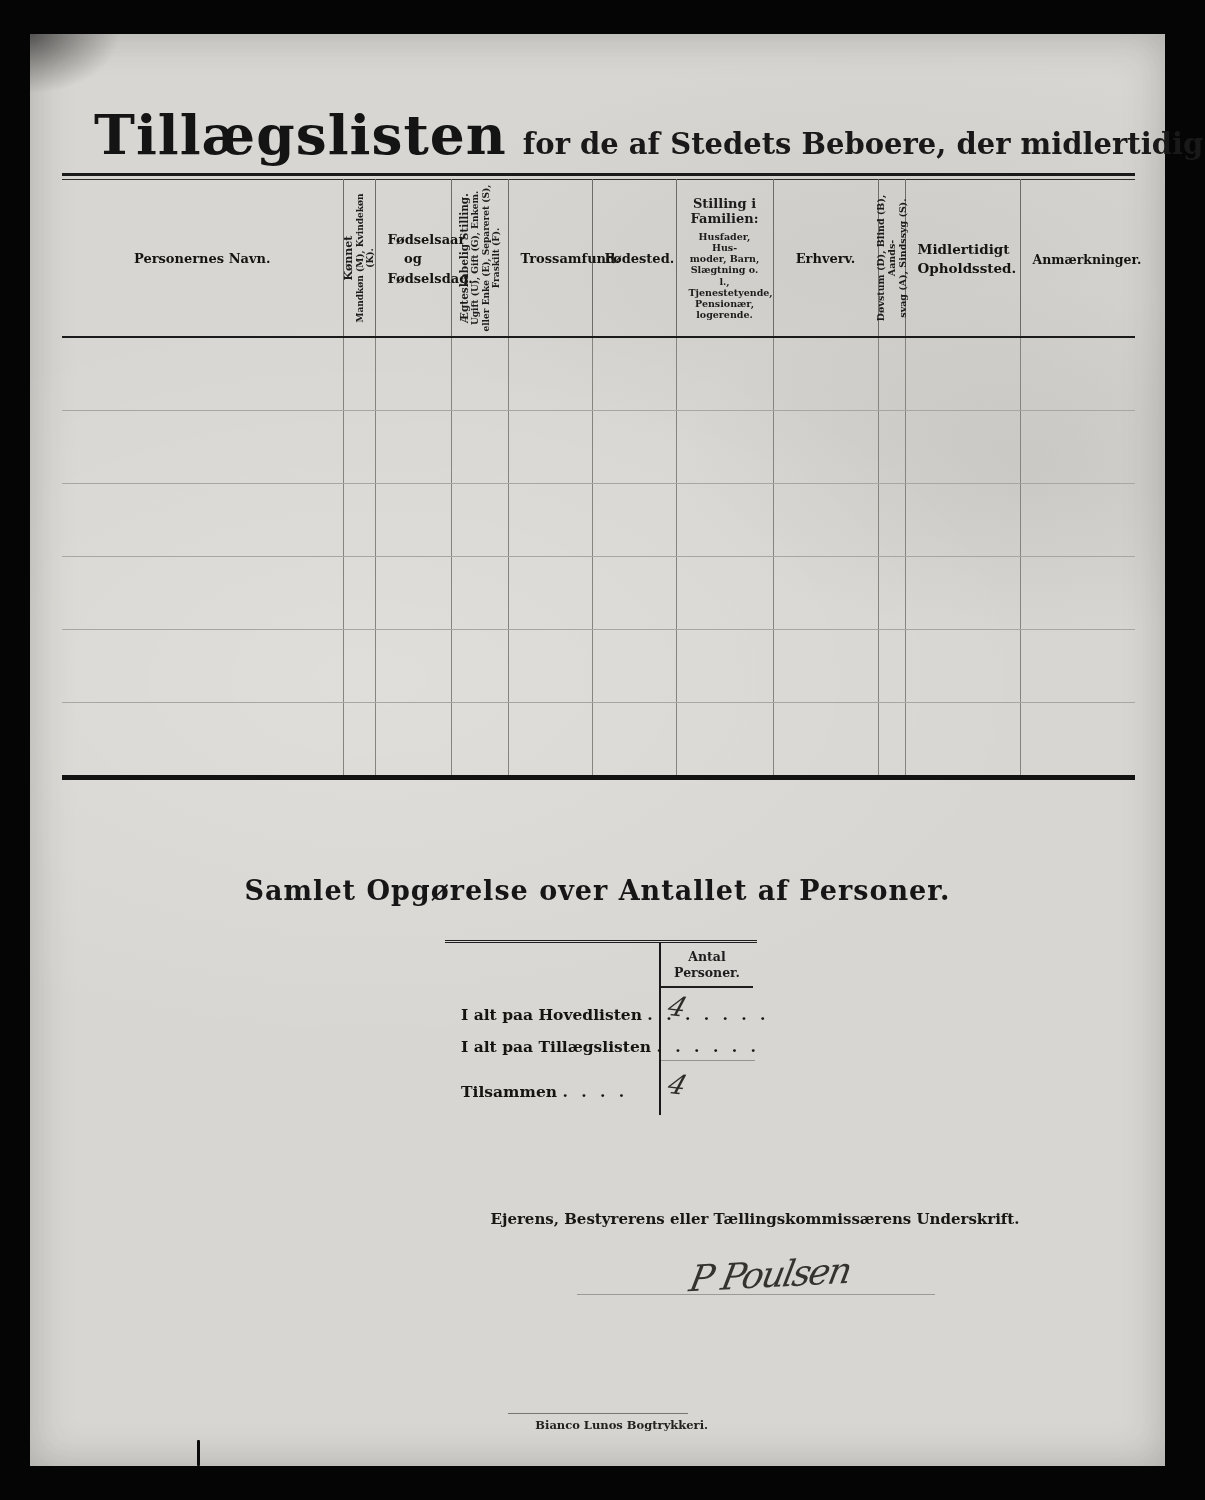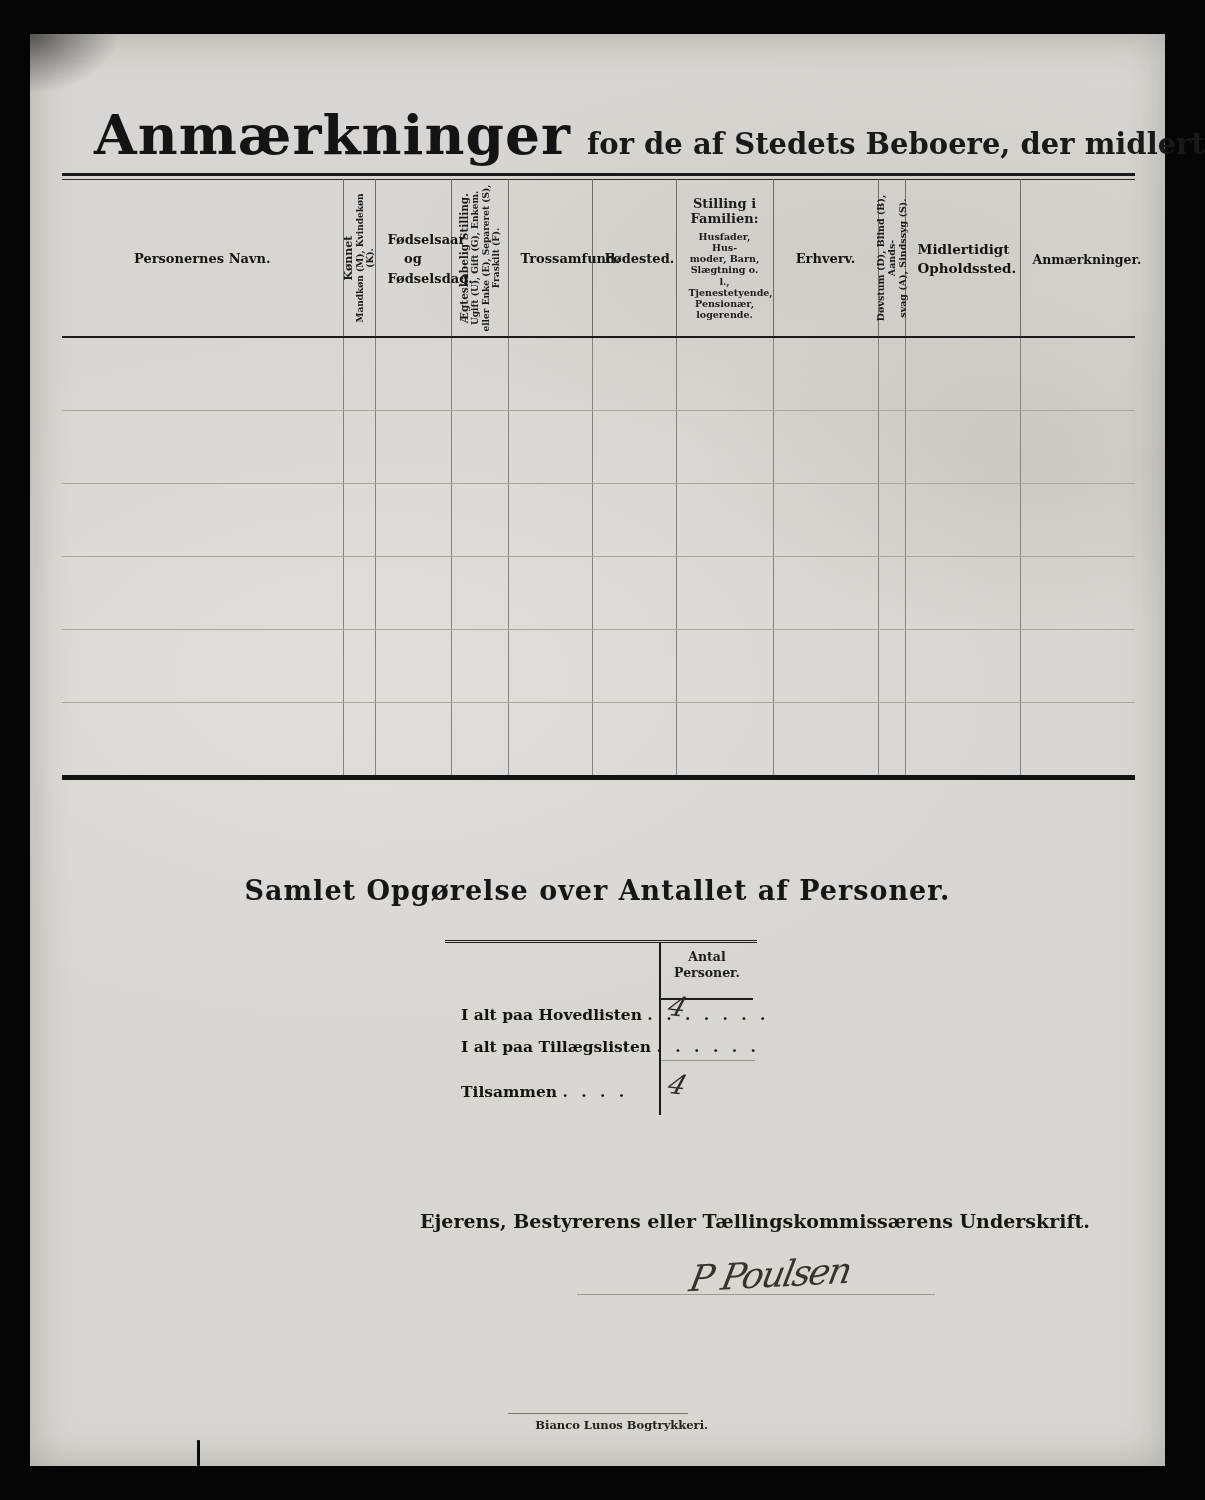"Anmærkninger" span.title-main { text: Anmærkninger -> Tillægslisten }
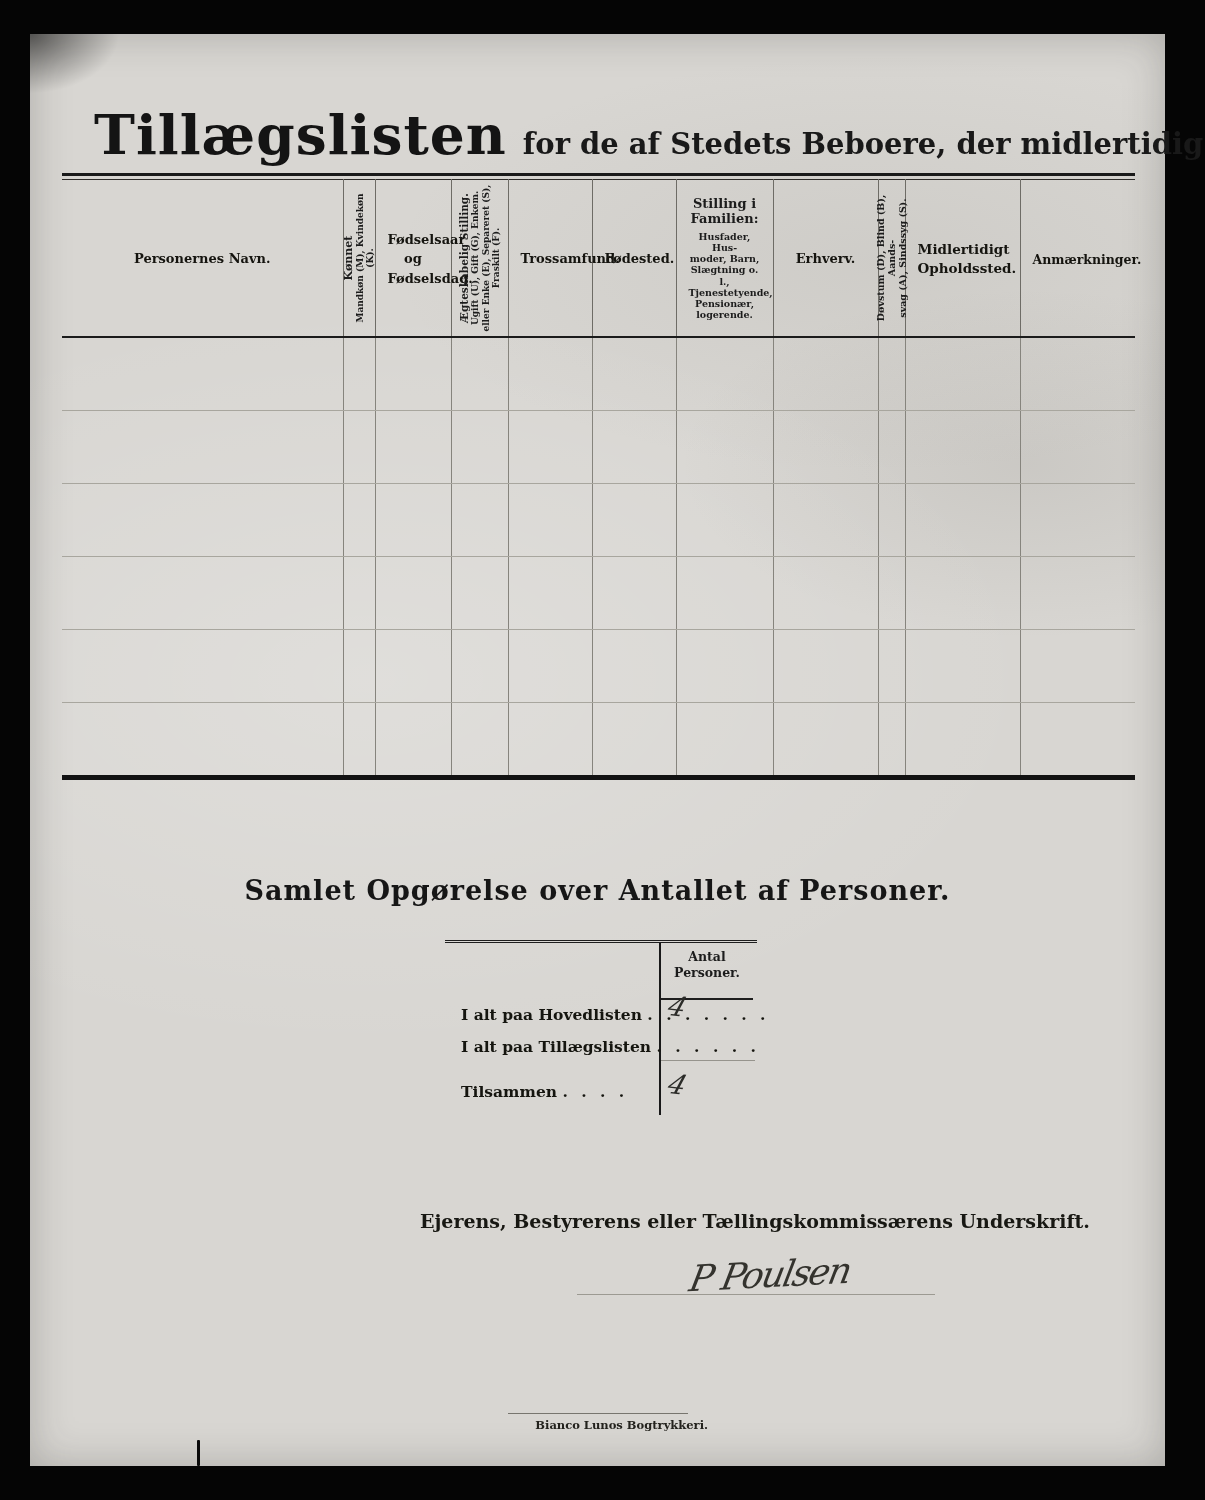"Antal" .sum-colhead { padding-bottom: 16px -> 4px }
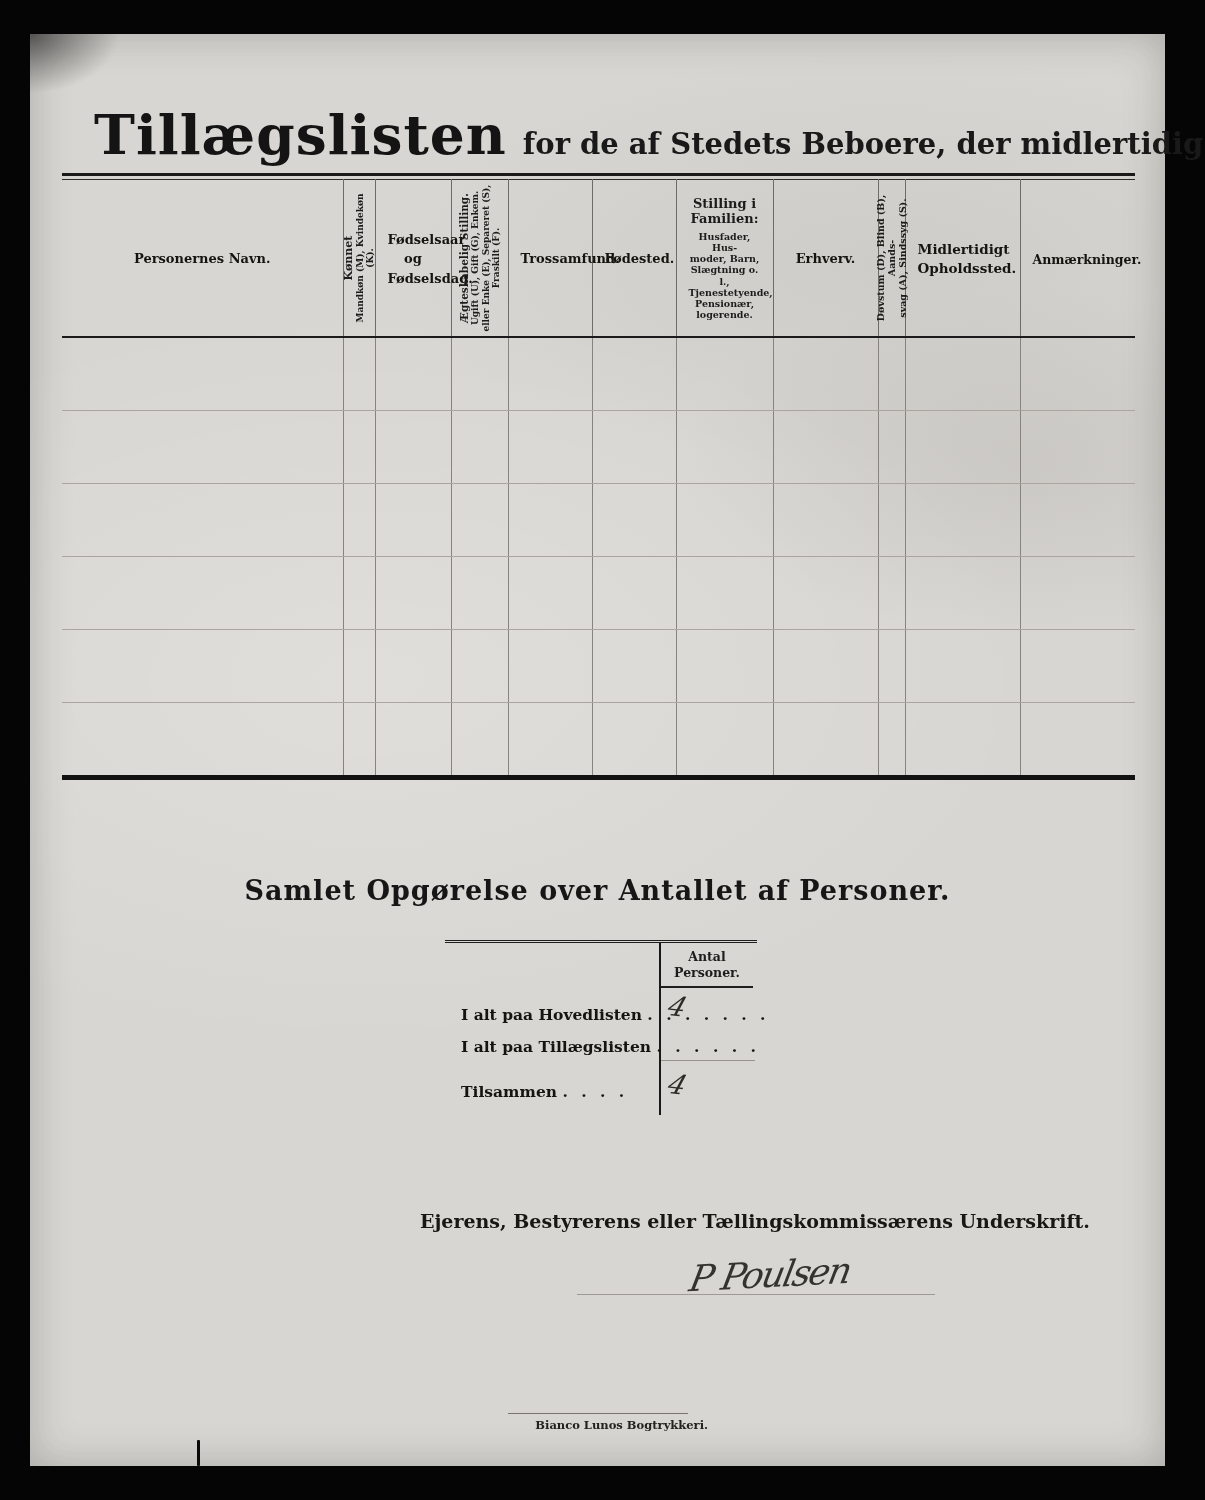"Ejerens, Bestyrerens eller" .sig-caption { font-size: 19px -> 15px }
